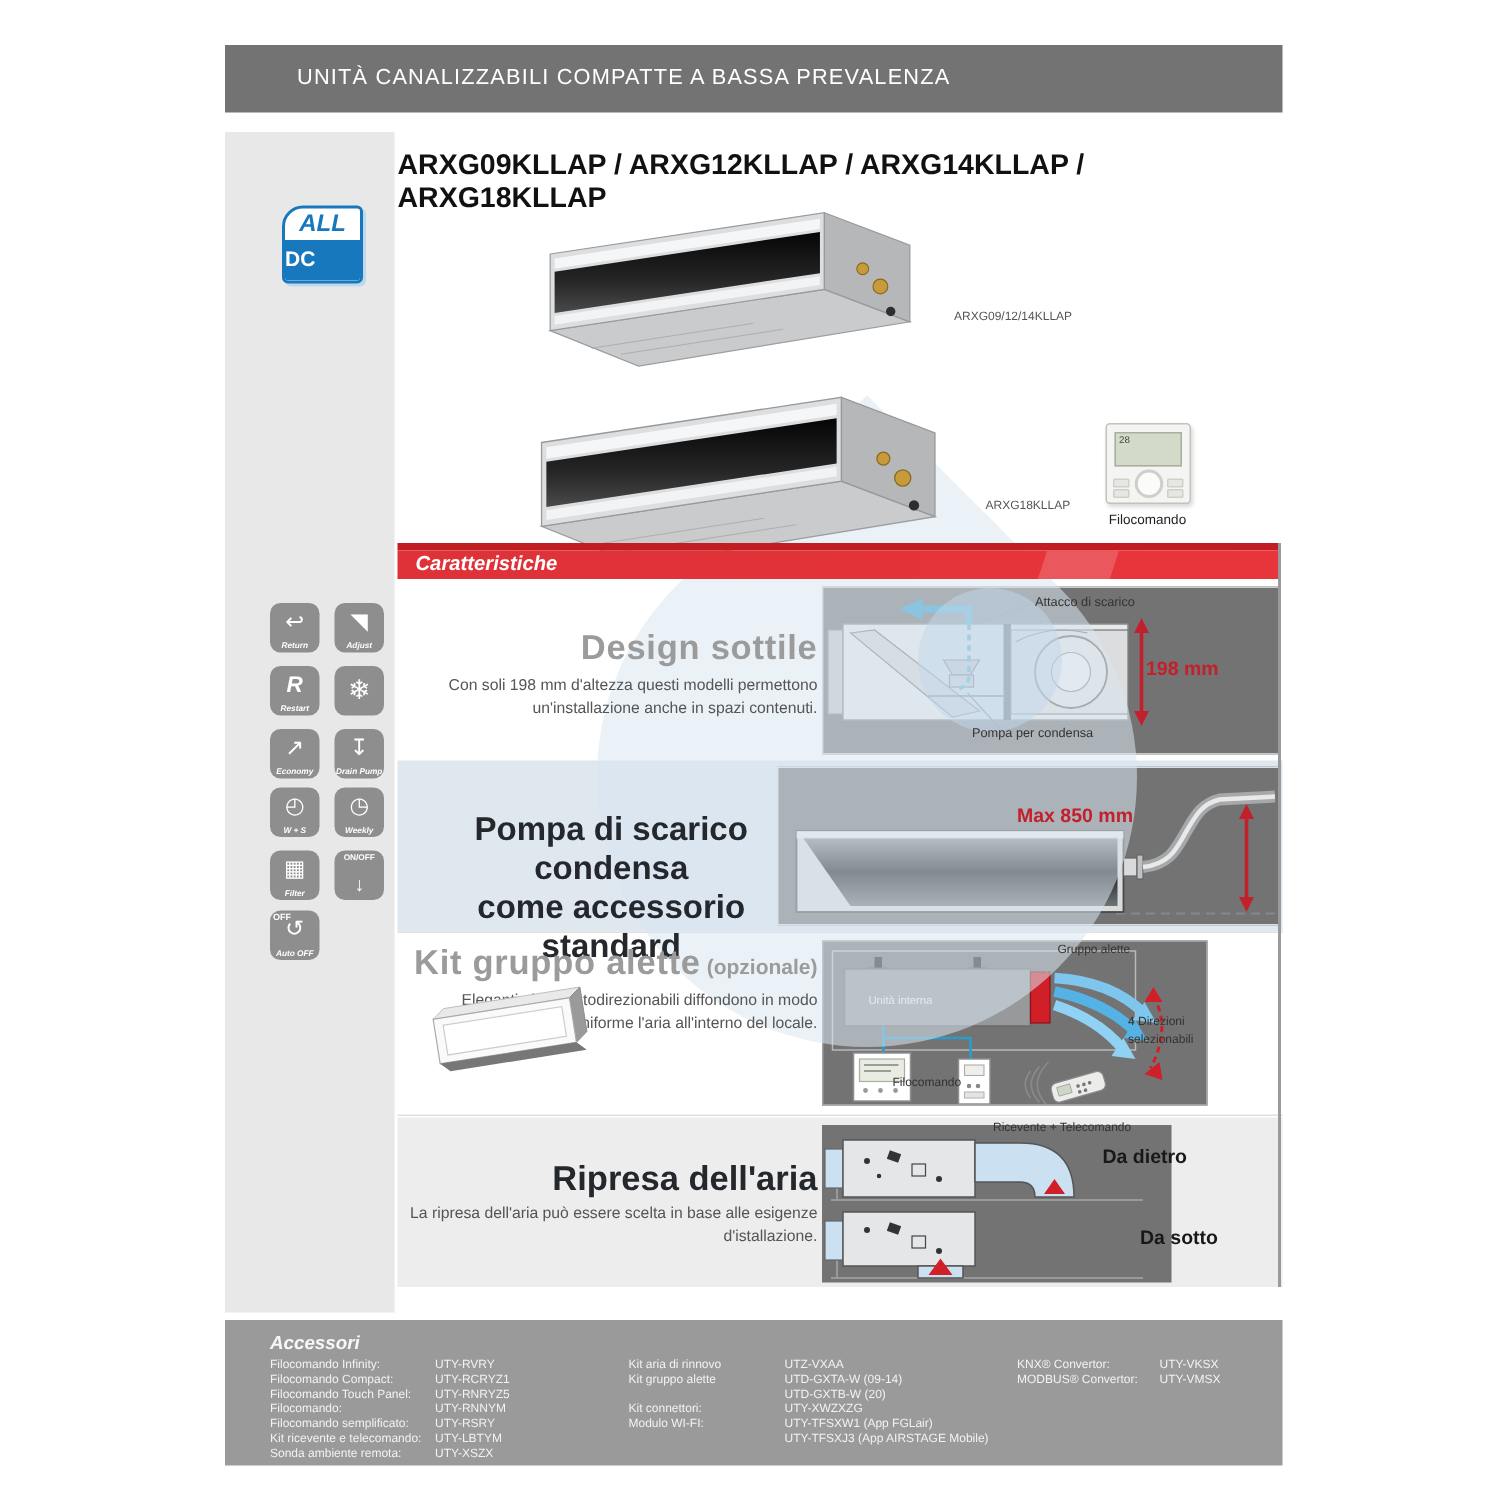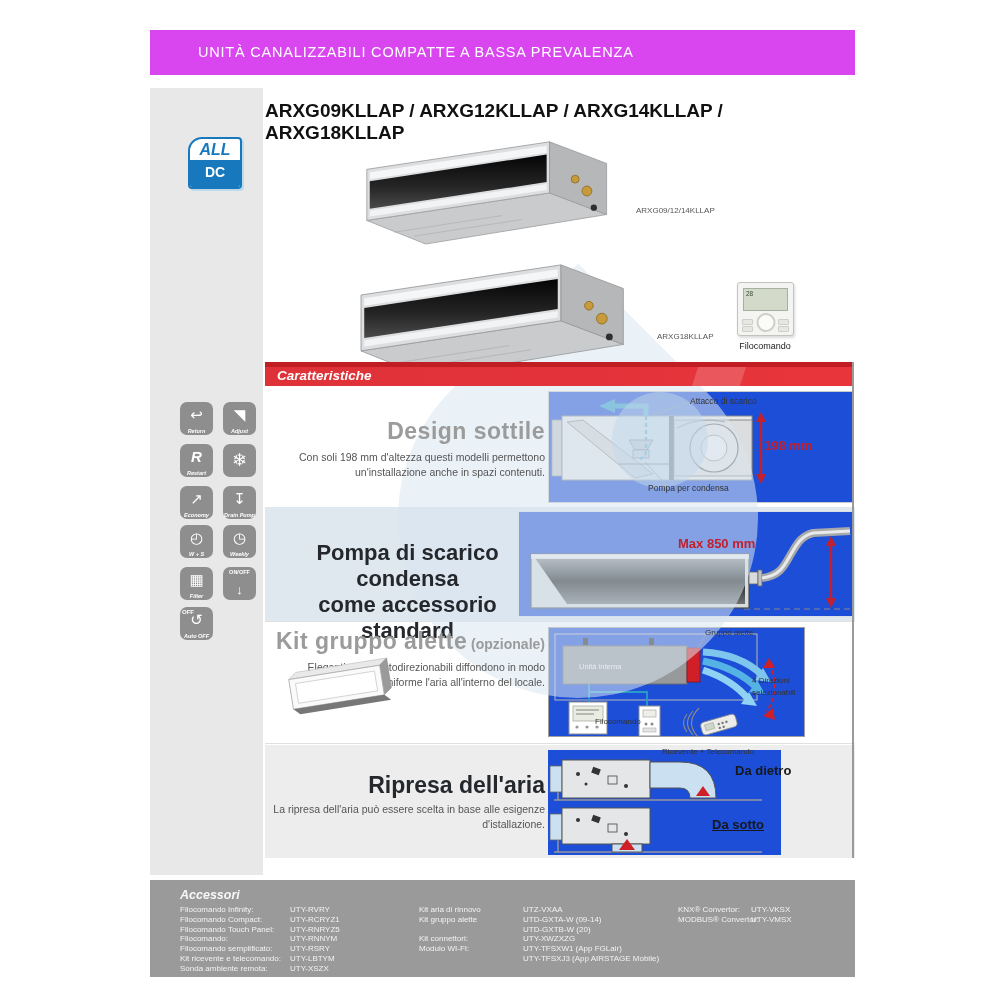"UNITÀ CANALIZZABILI COMPATTE A BASSA" .green-bar { background: #d946ef -> #737373 }
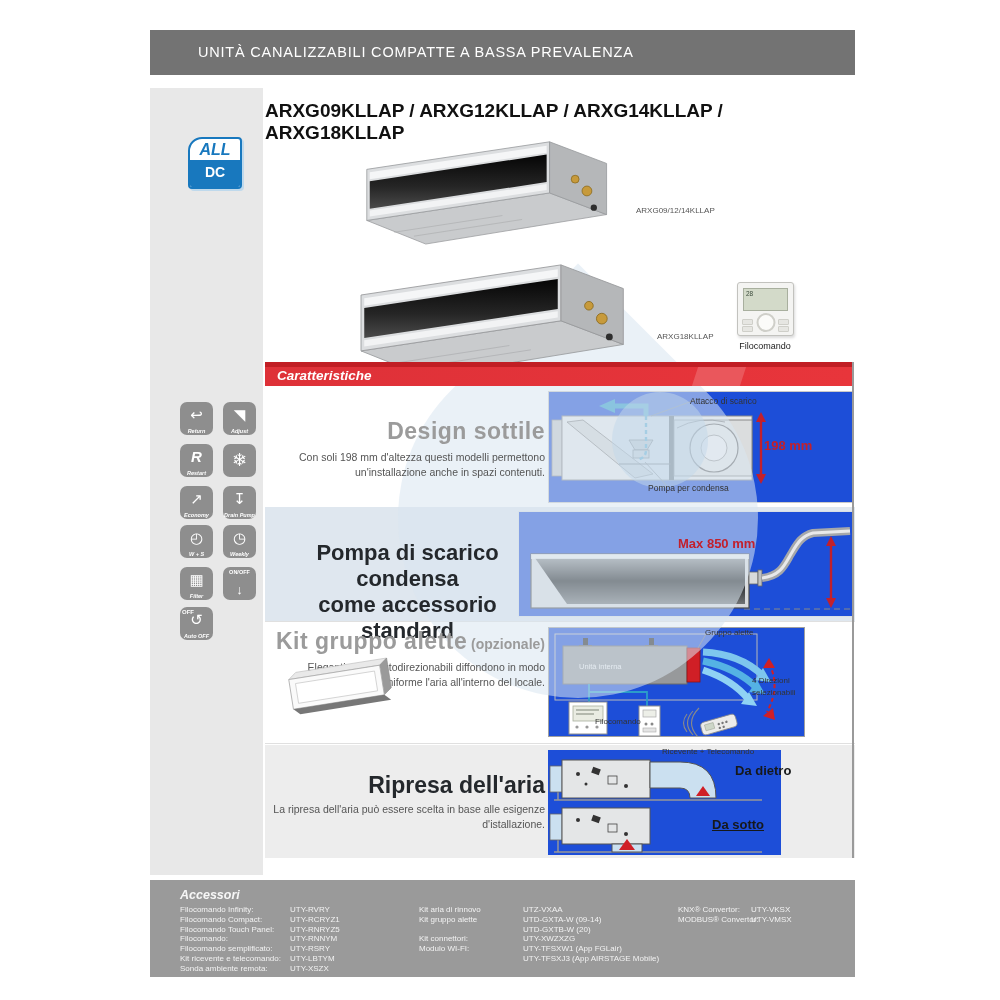"DC" .badge .b-bot { text-align: center -> none }
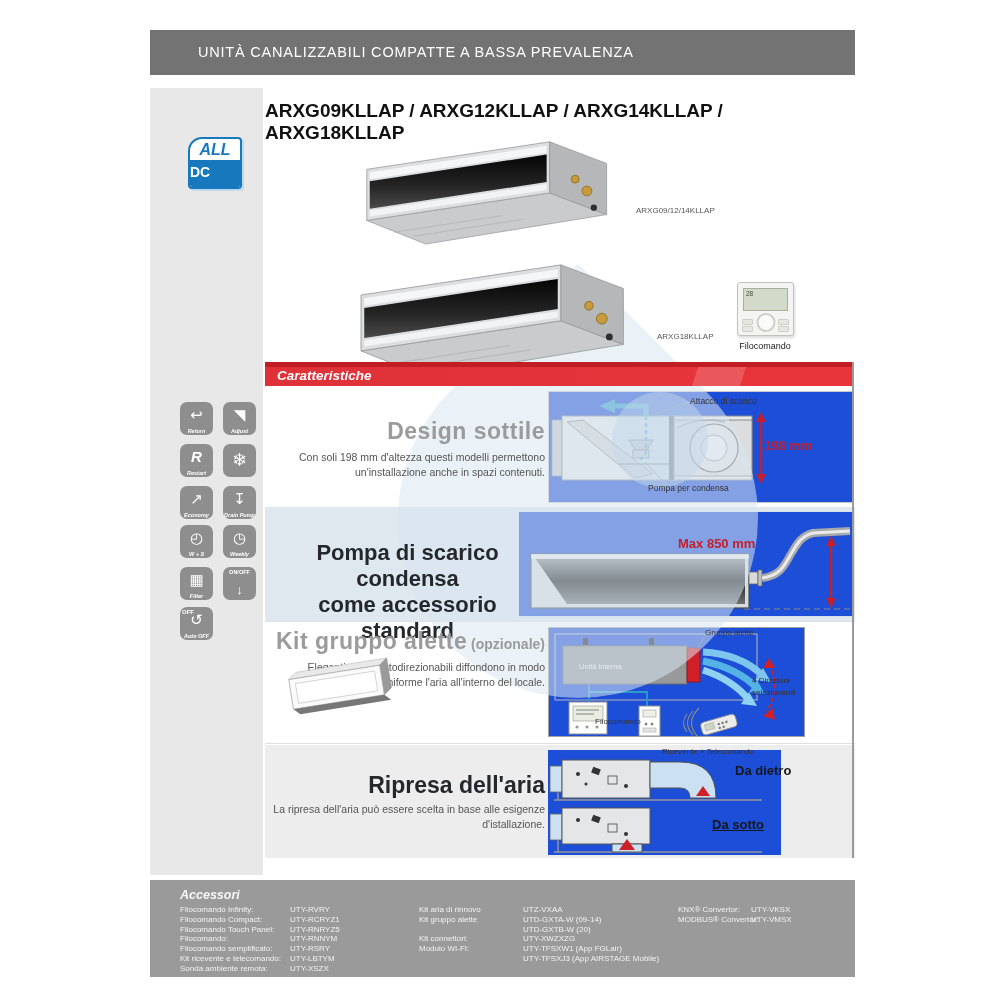"Unità interna" .panel { background: #1d4ed8 -> #737373 }
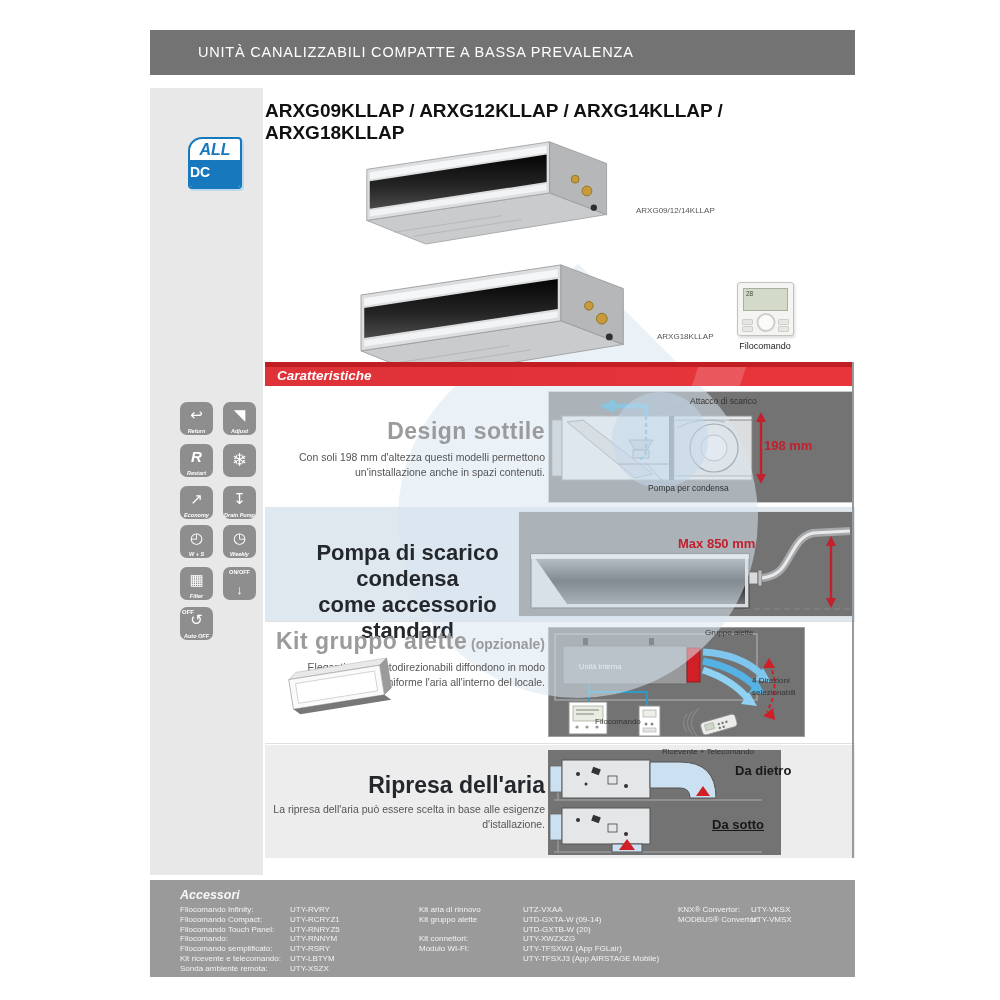"Da sotto" div.abs { left: 712px -> 760px; text-decoration: underline -> none }
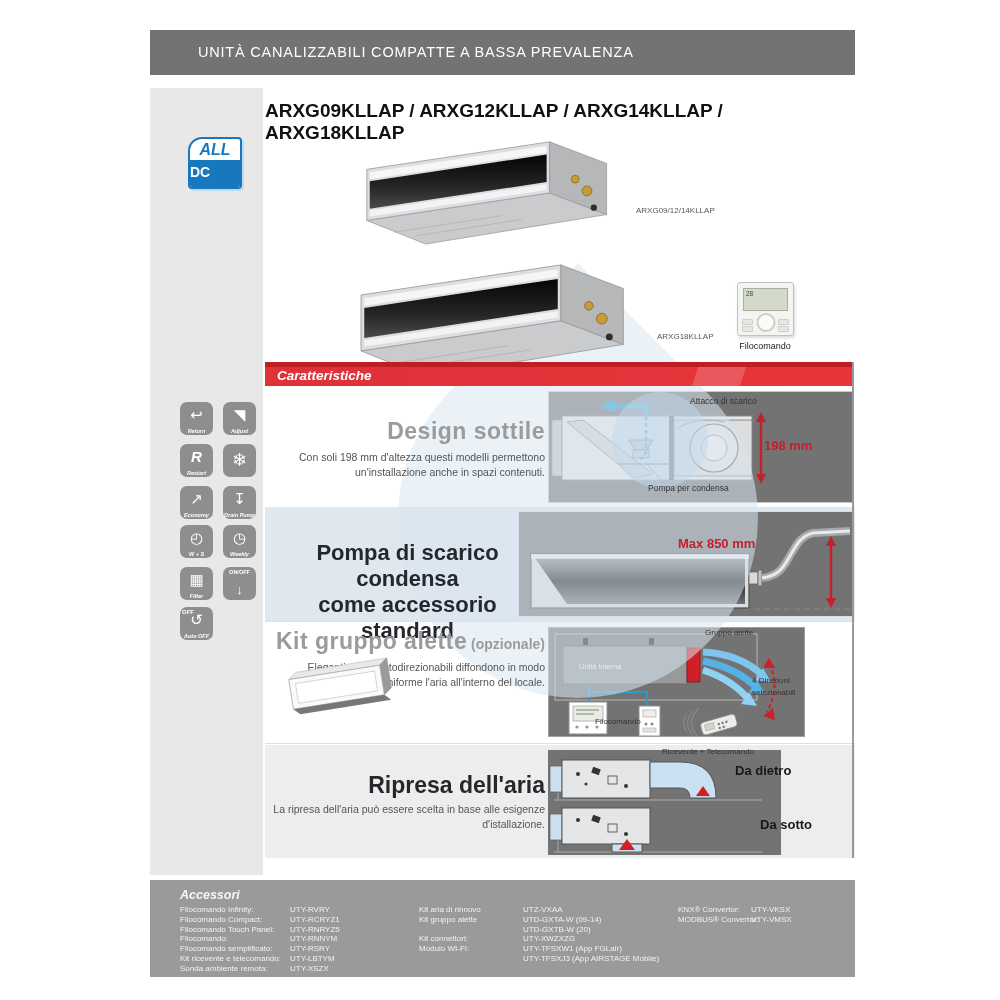"KNX® Convertor:" .c3 .acc-l { width: 73px -> 95px }
